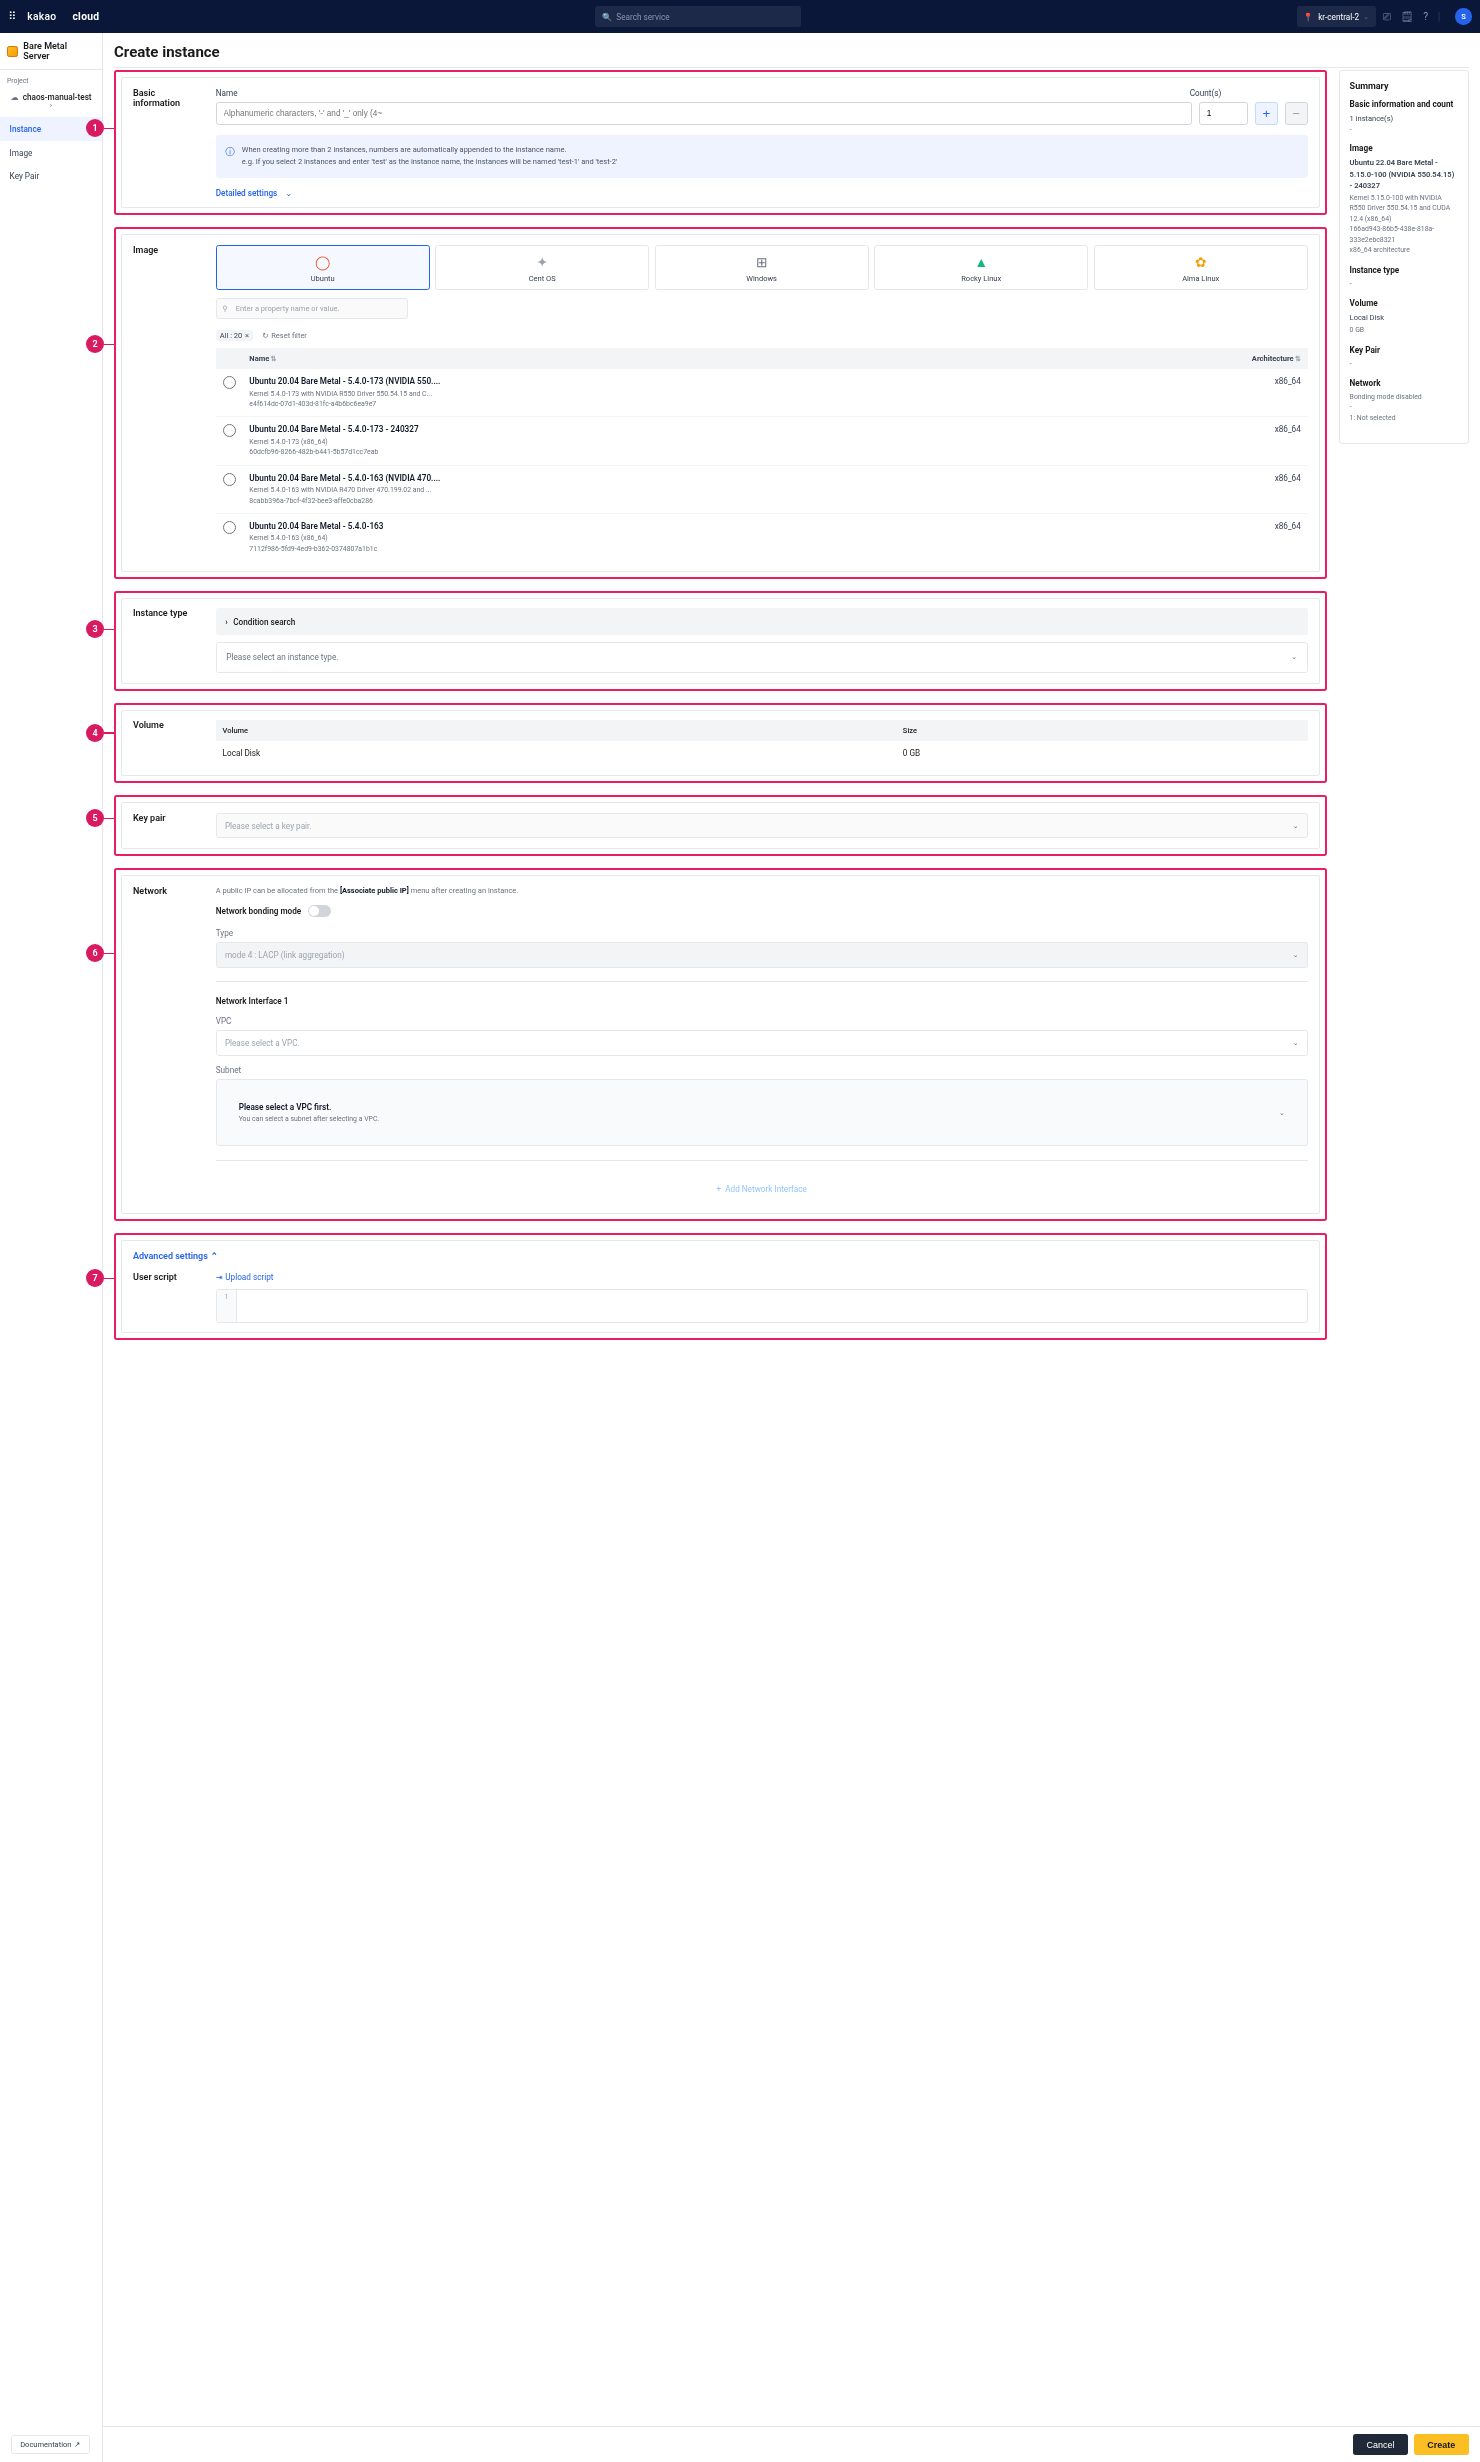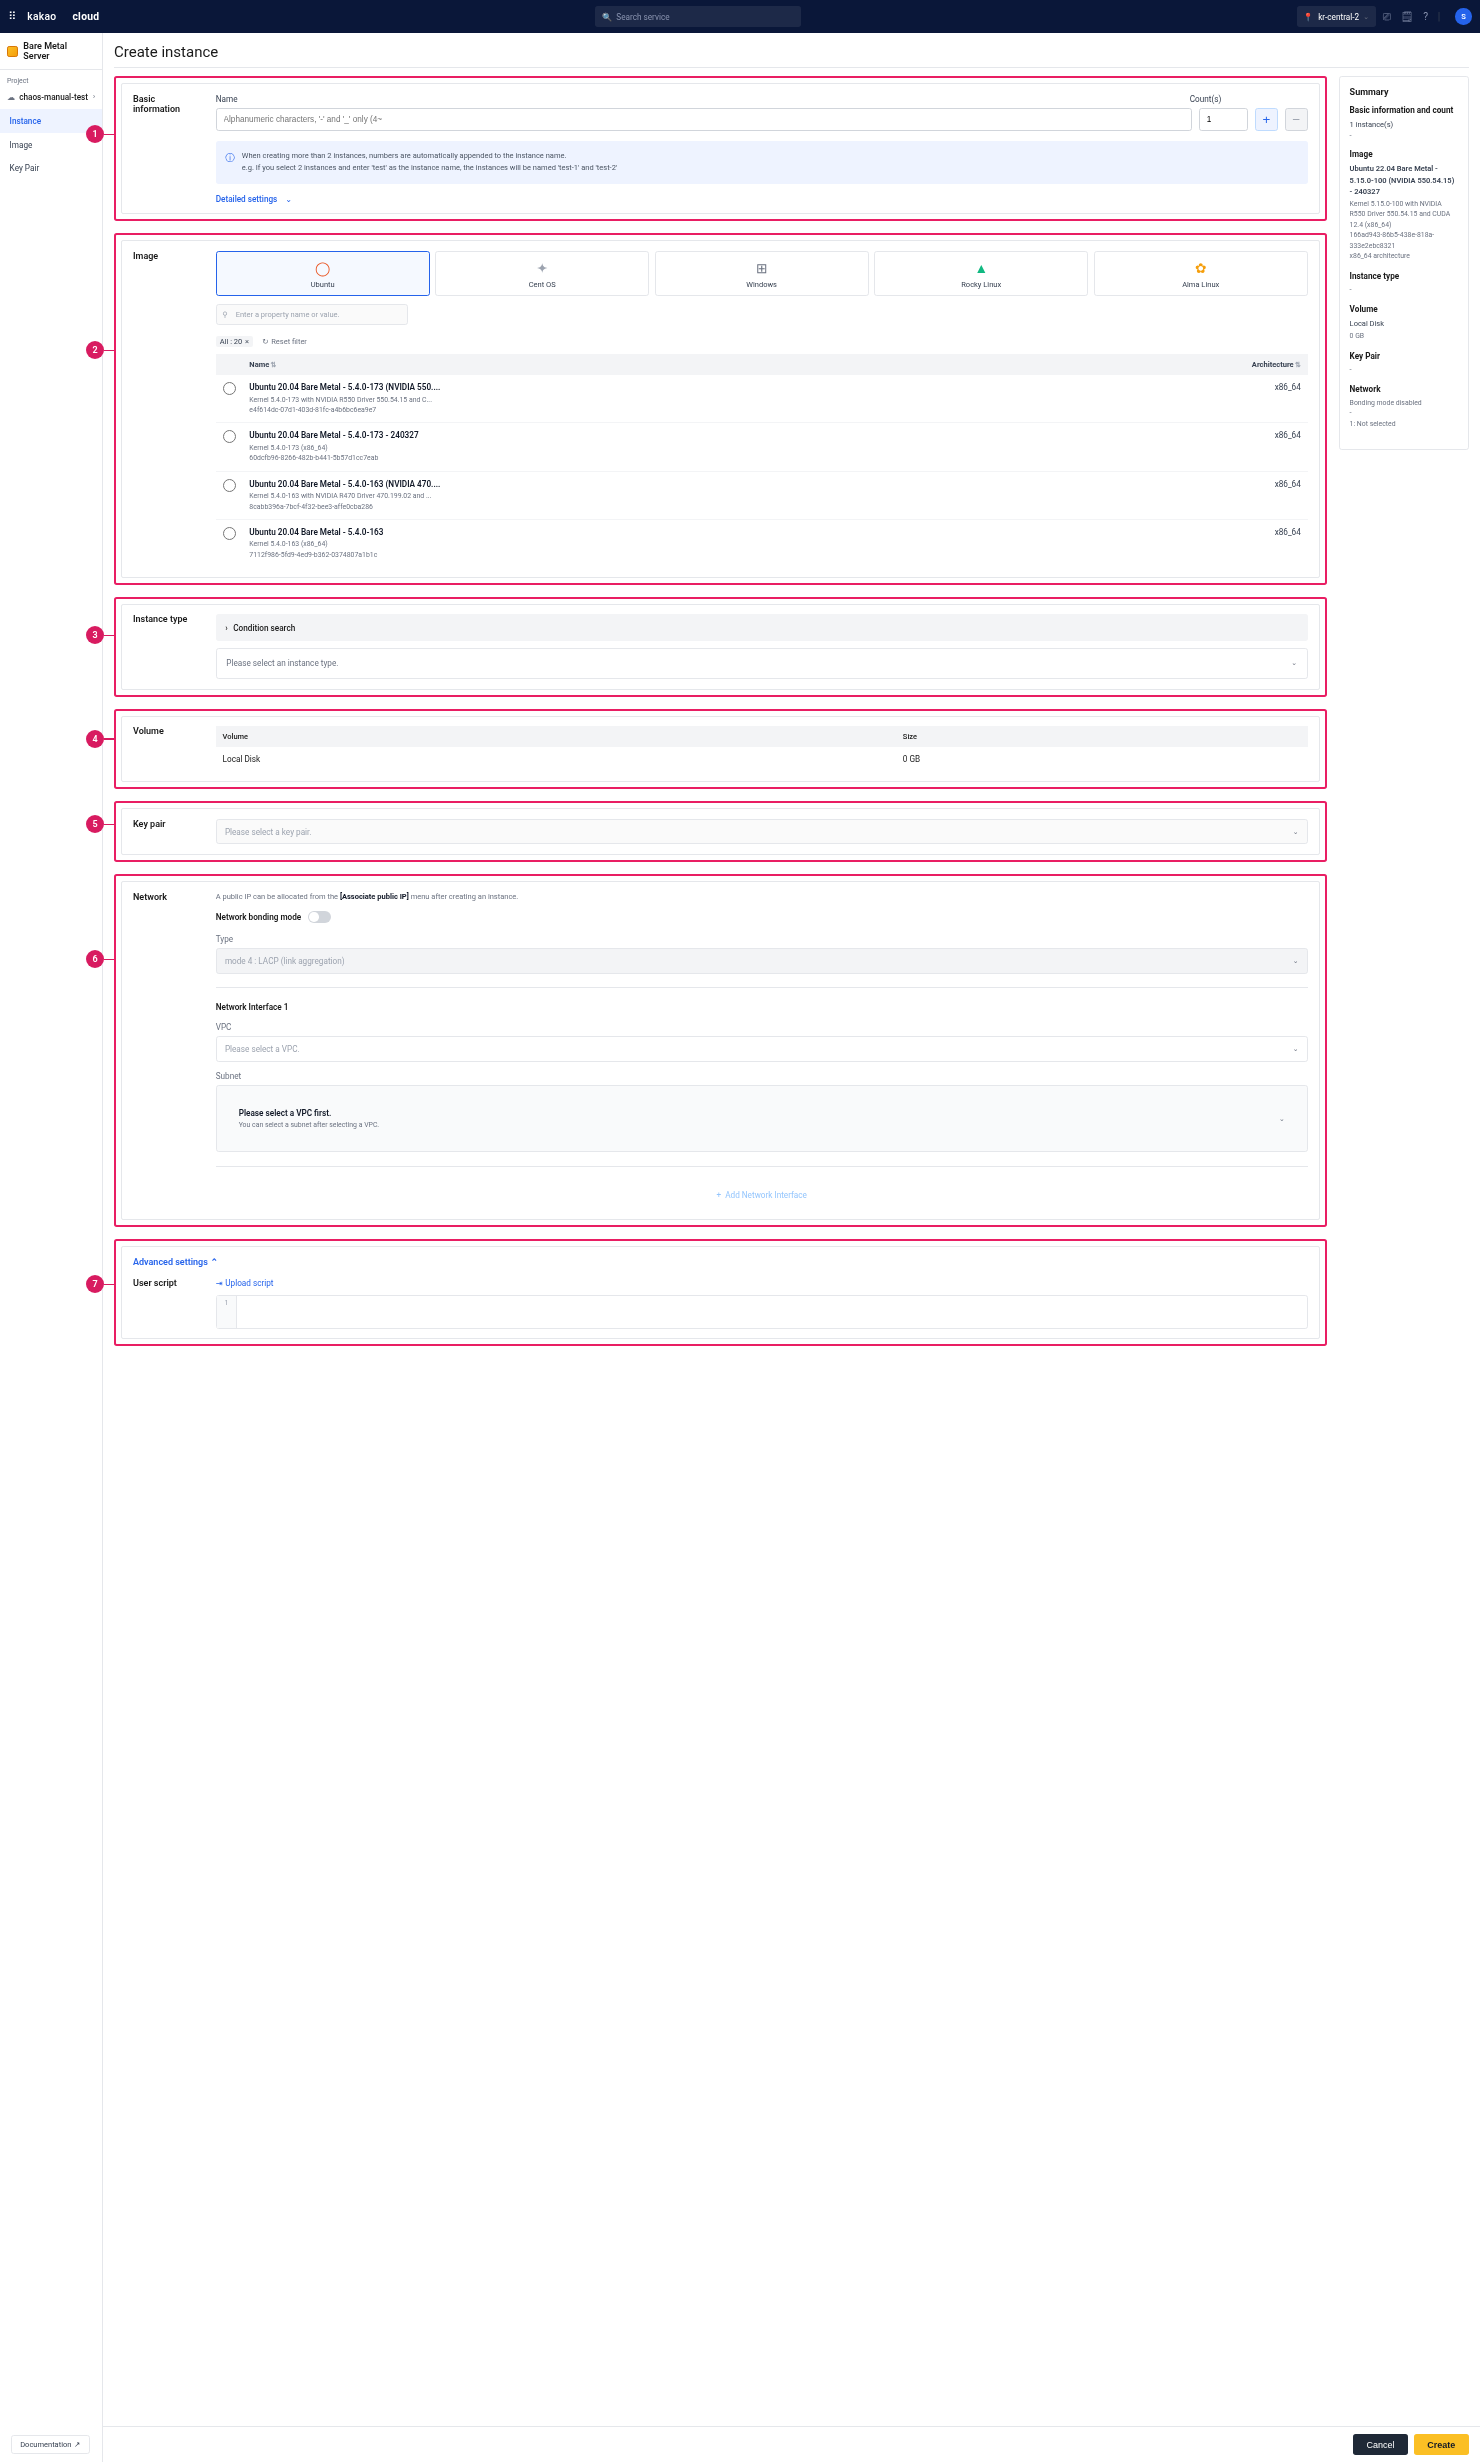"Create instance" .page-title { font-weight: 400 -> 700; margin-bottom: 8px -> 2px }
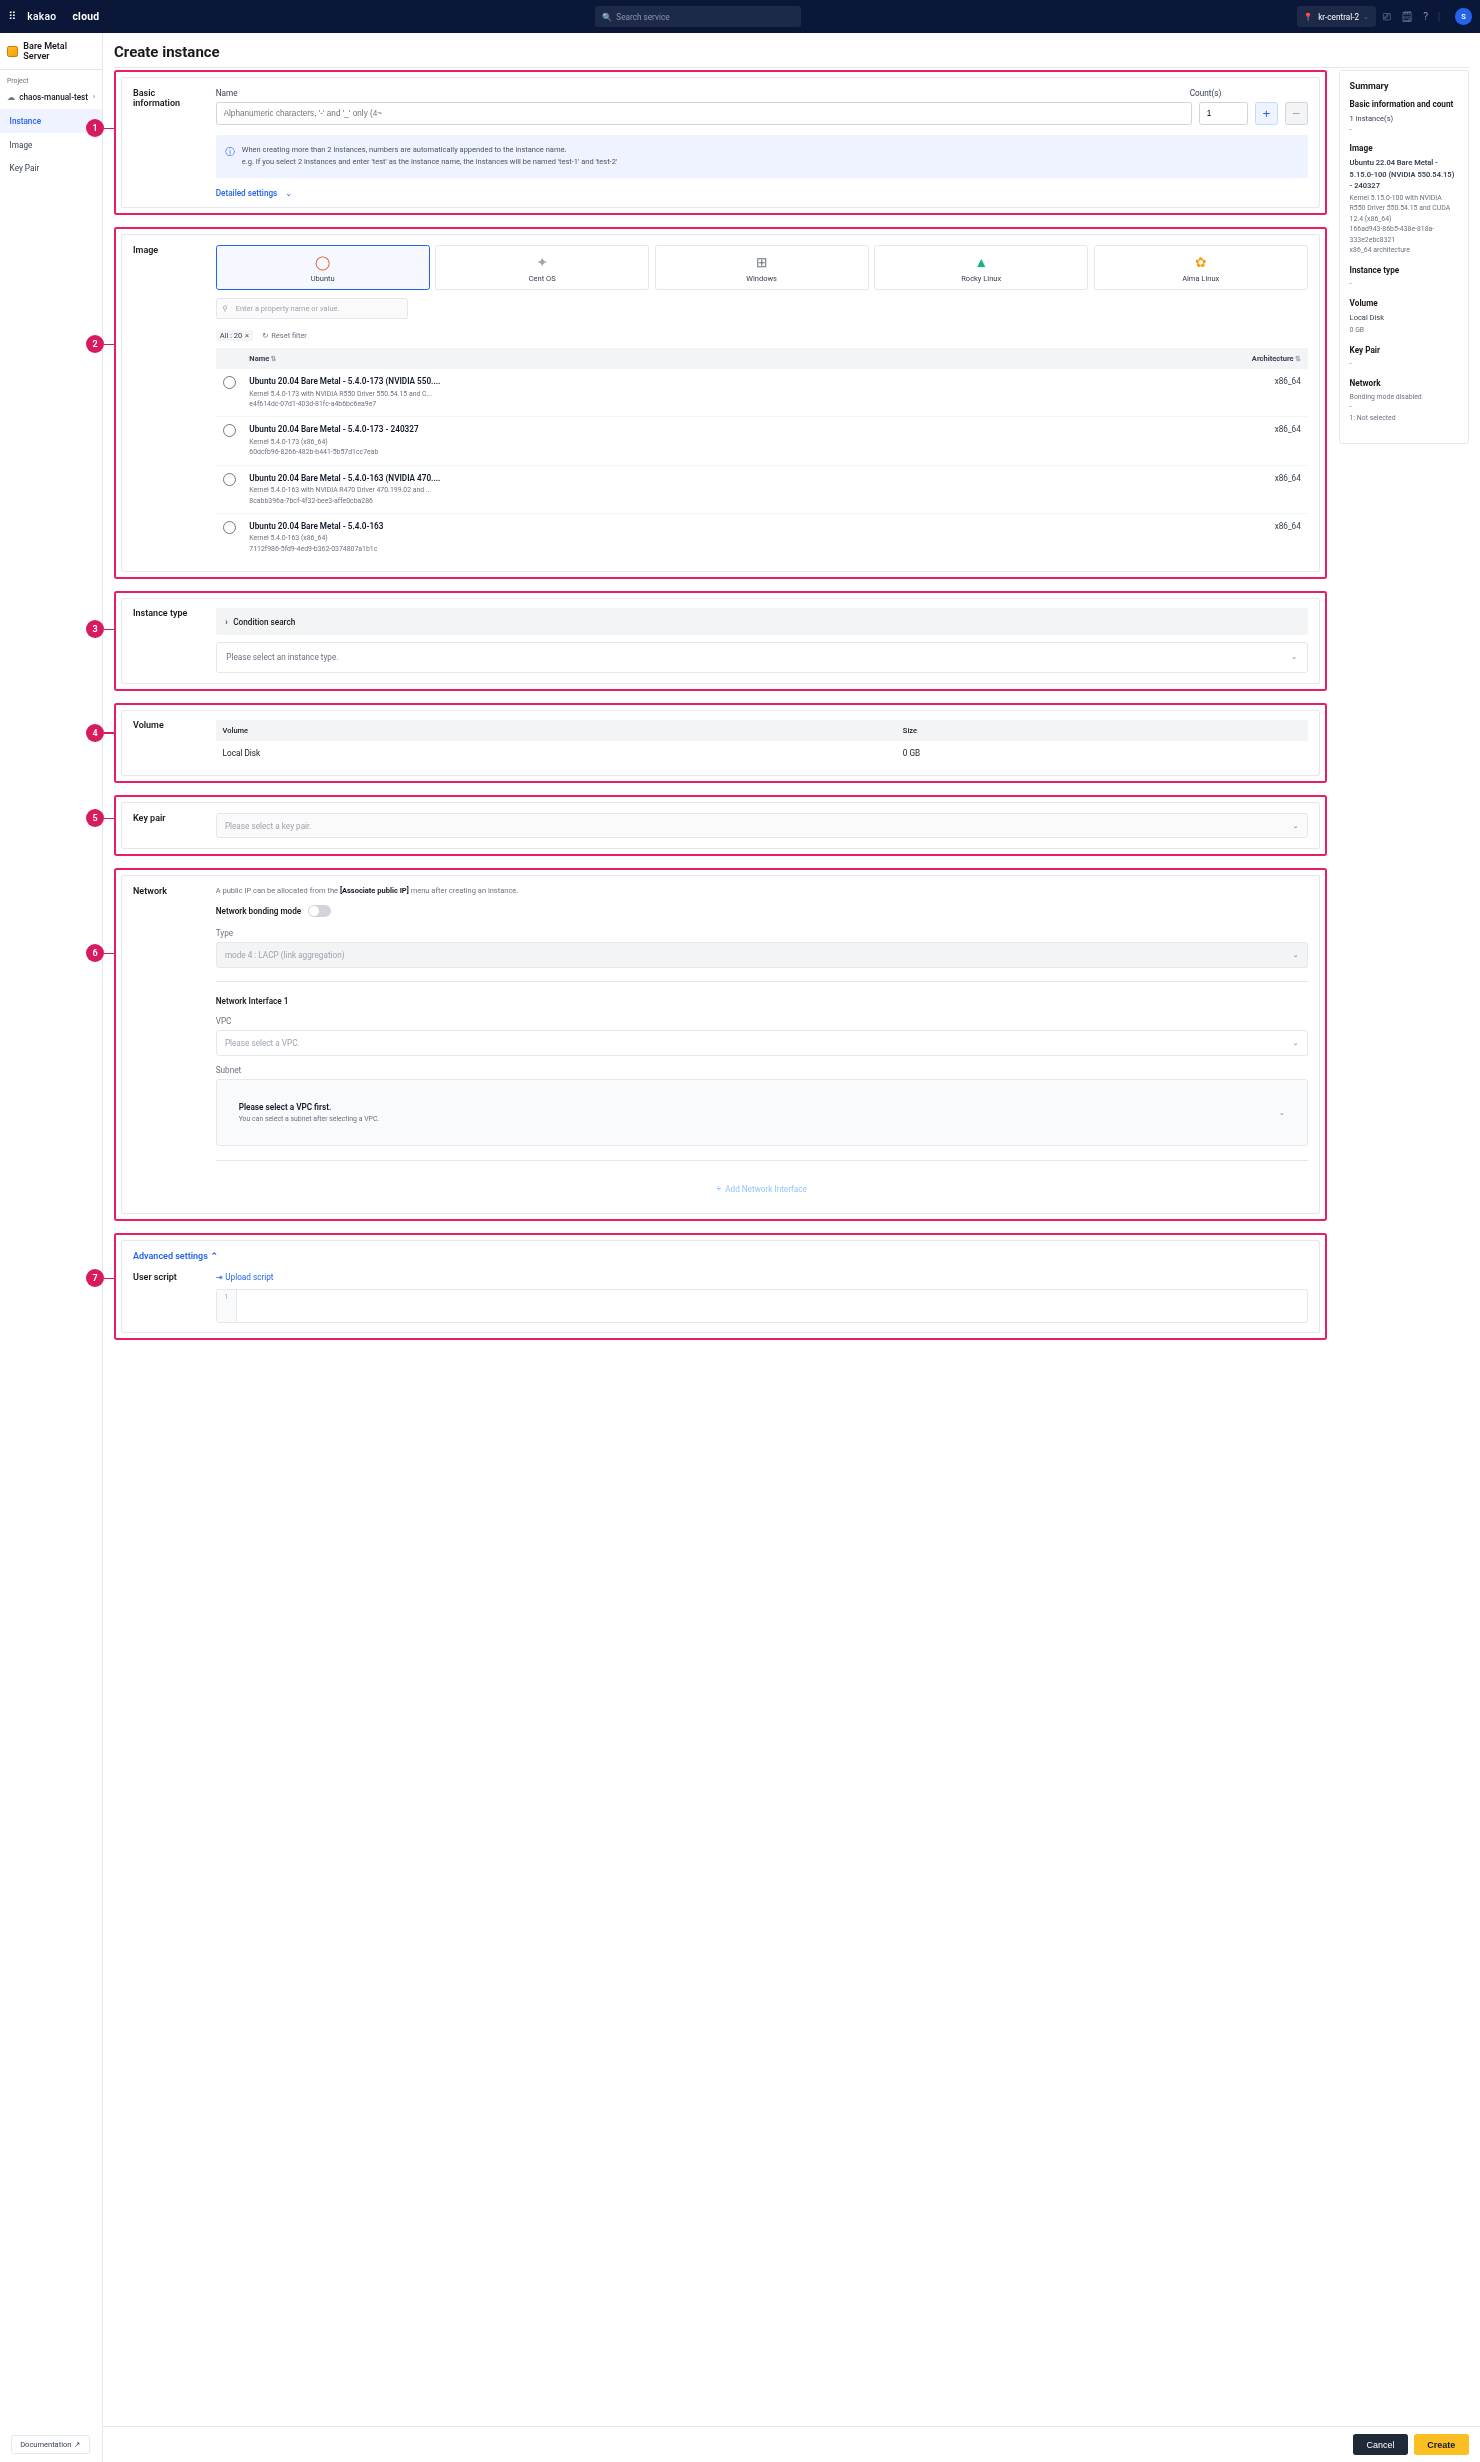"☁ chaos-manual-test" .sidebar .proj { flex-direction: none -> column }
